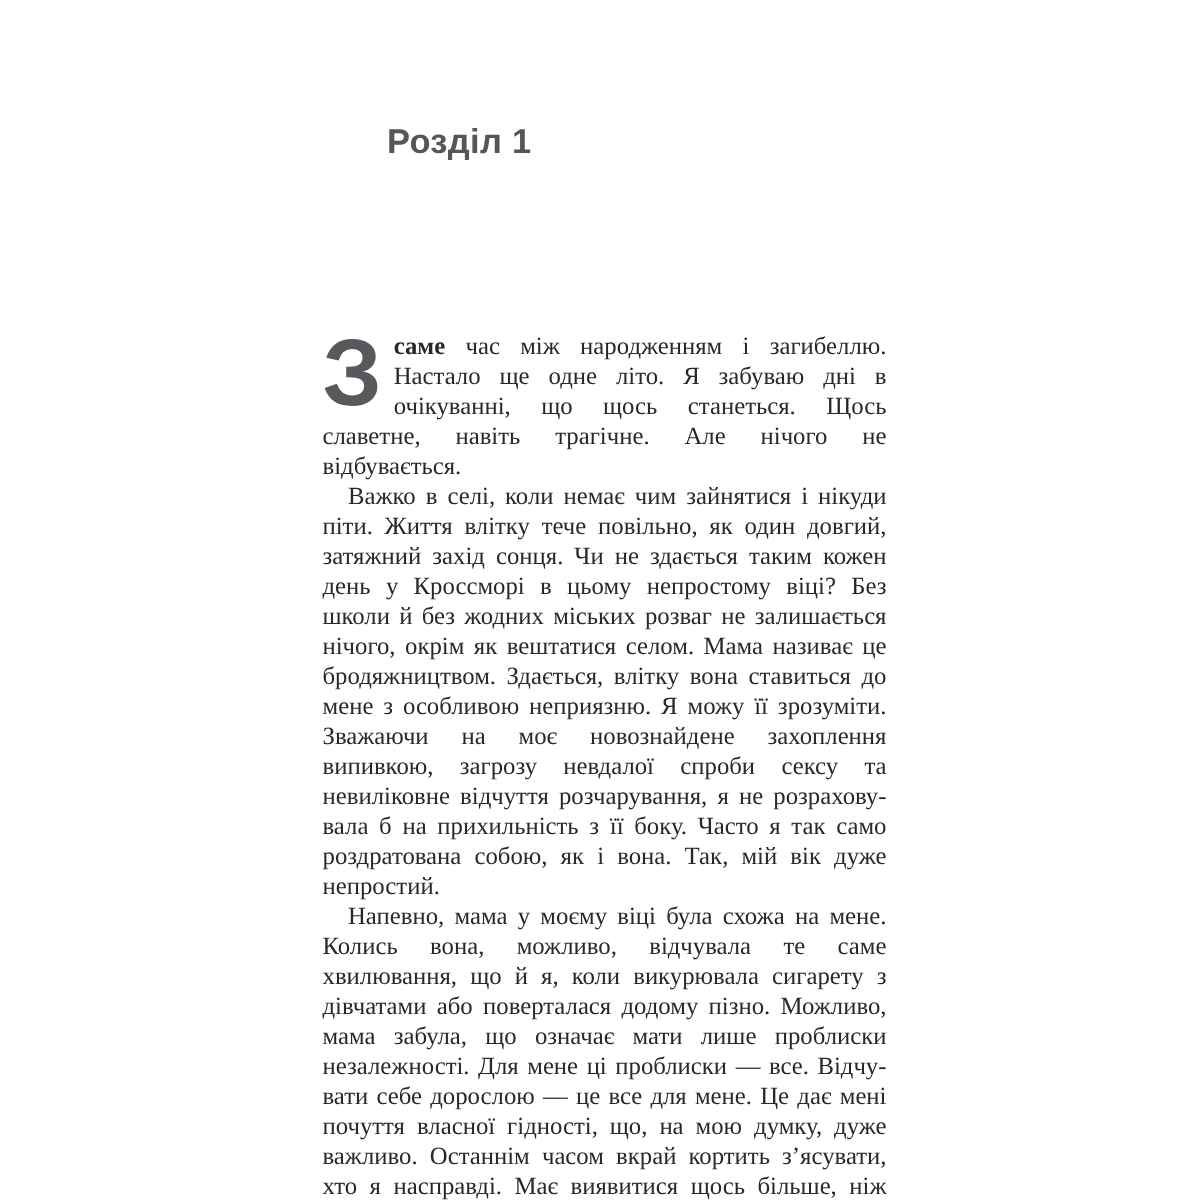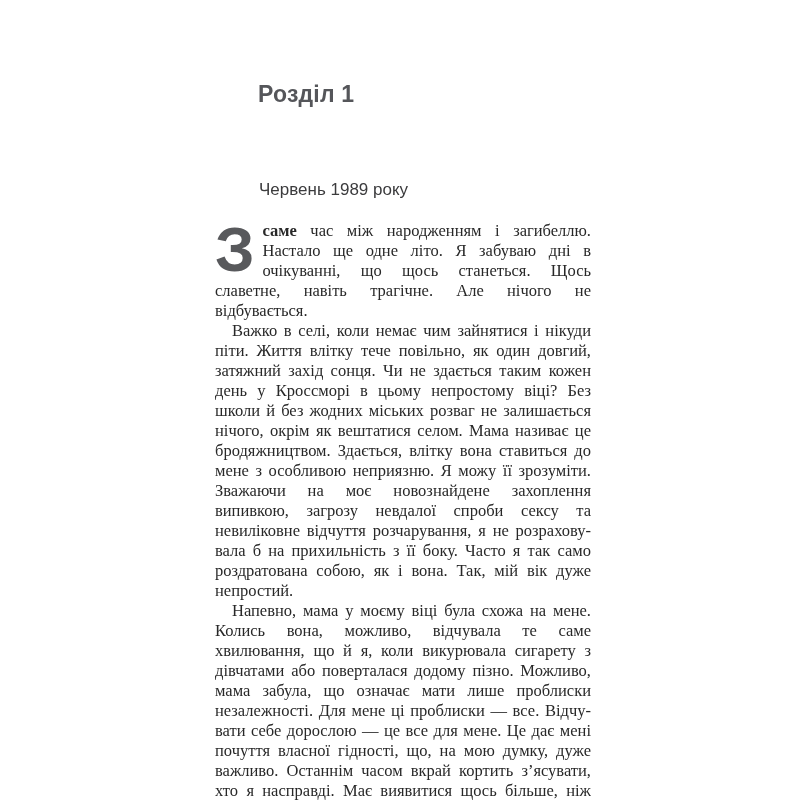"Червень 1989 року" div.date-line { html: <div>Червень 1989 року</div> -> none }
